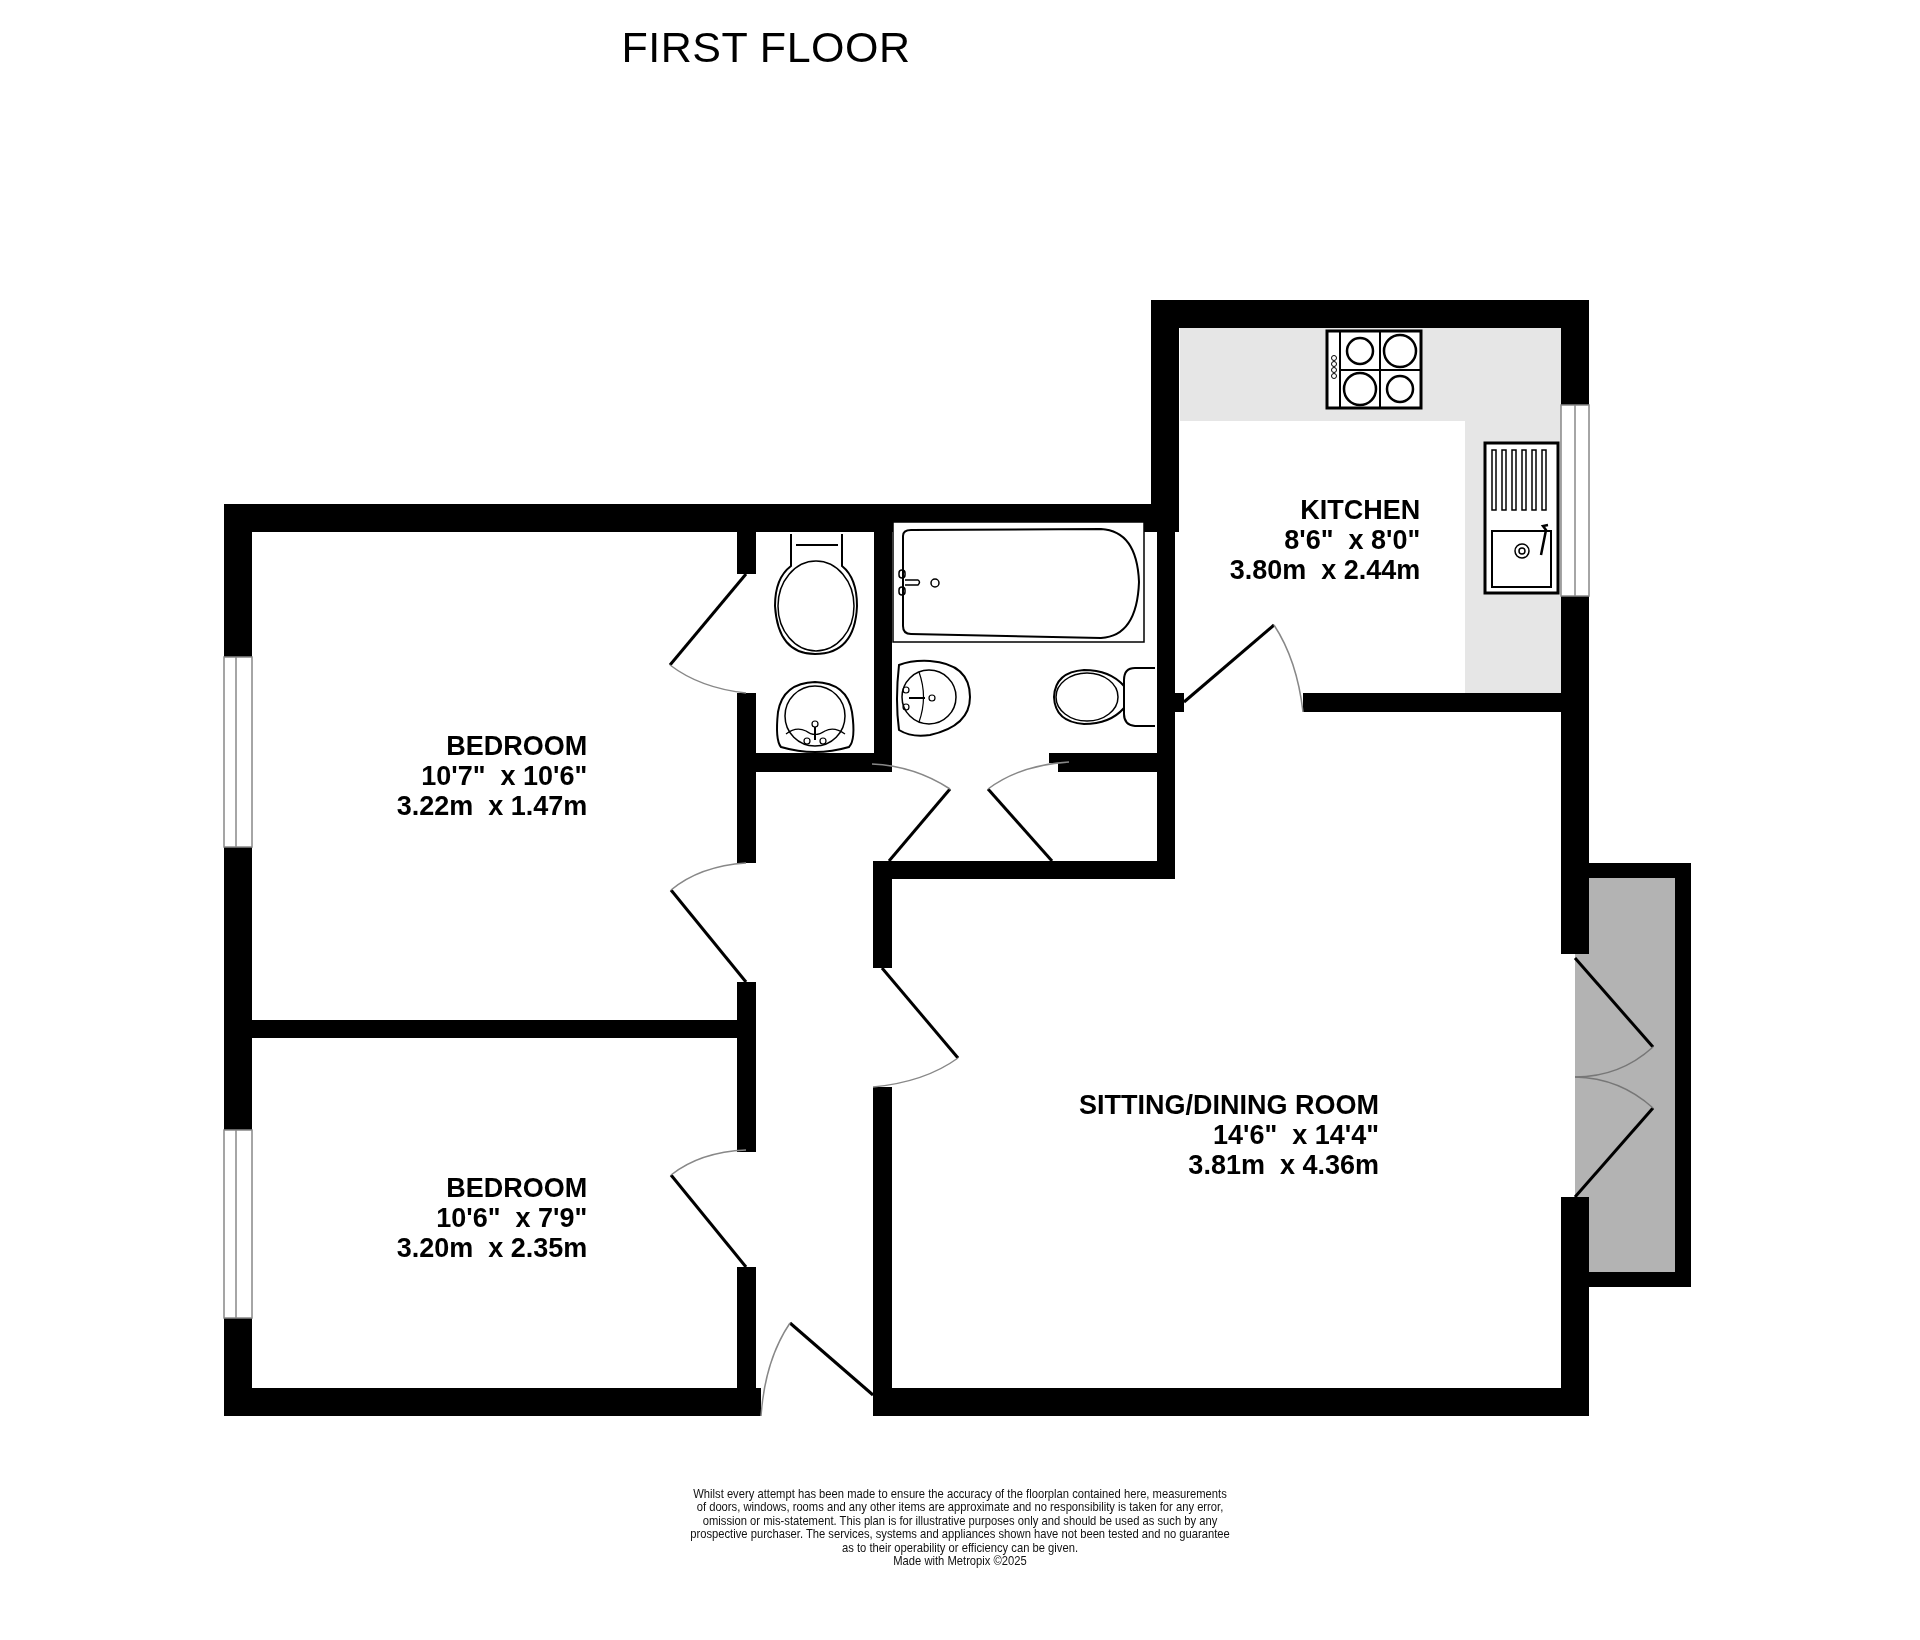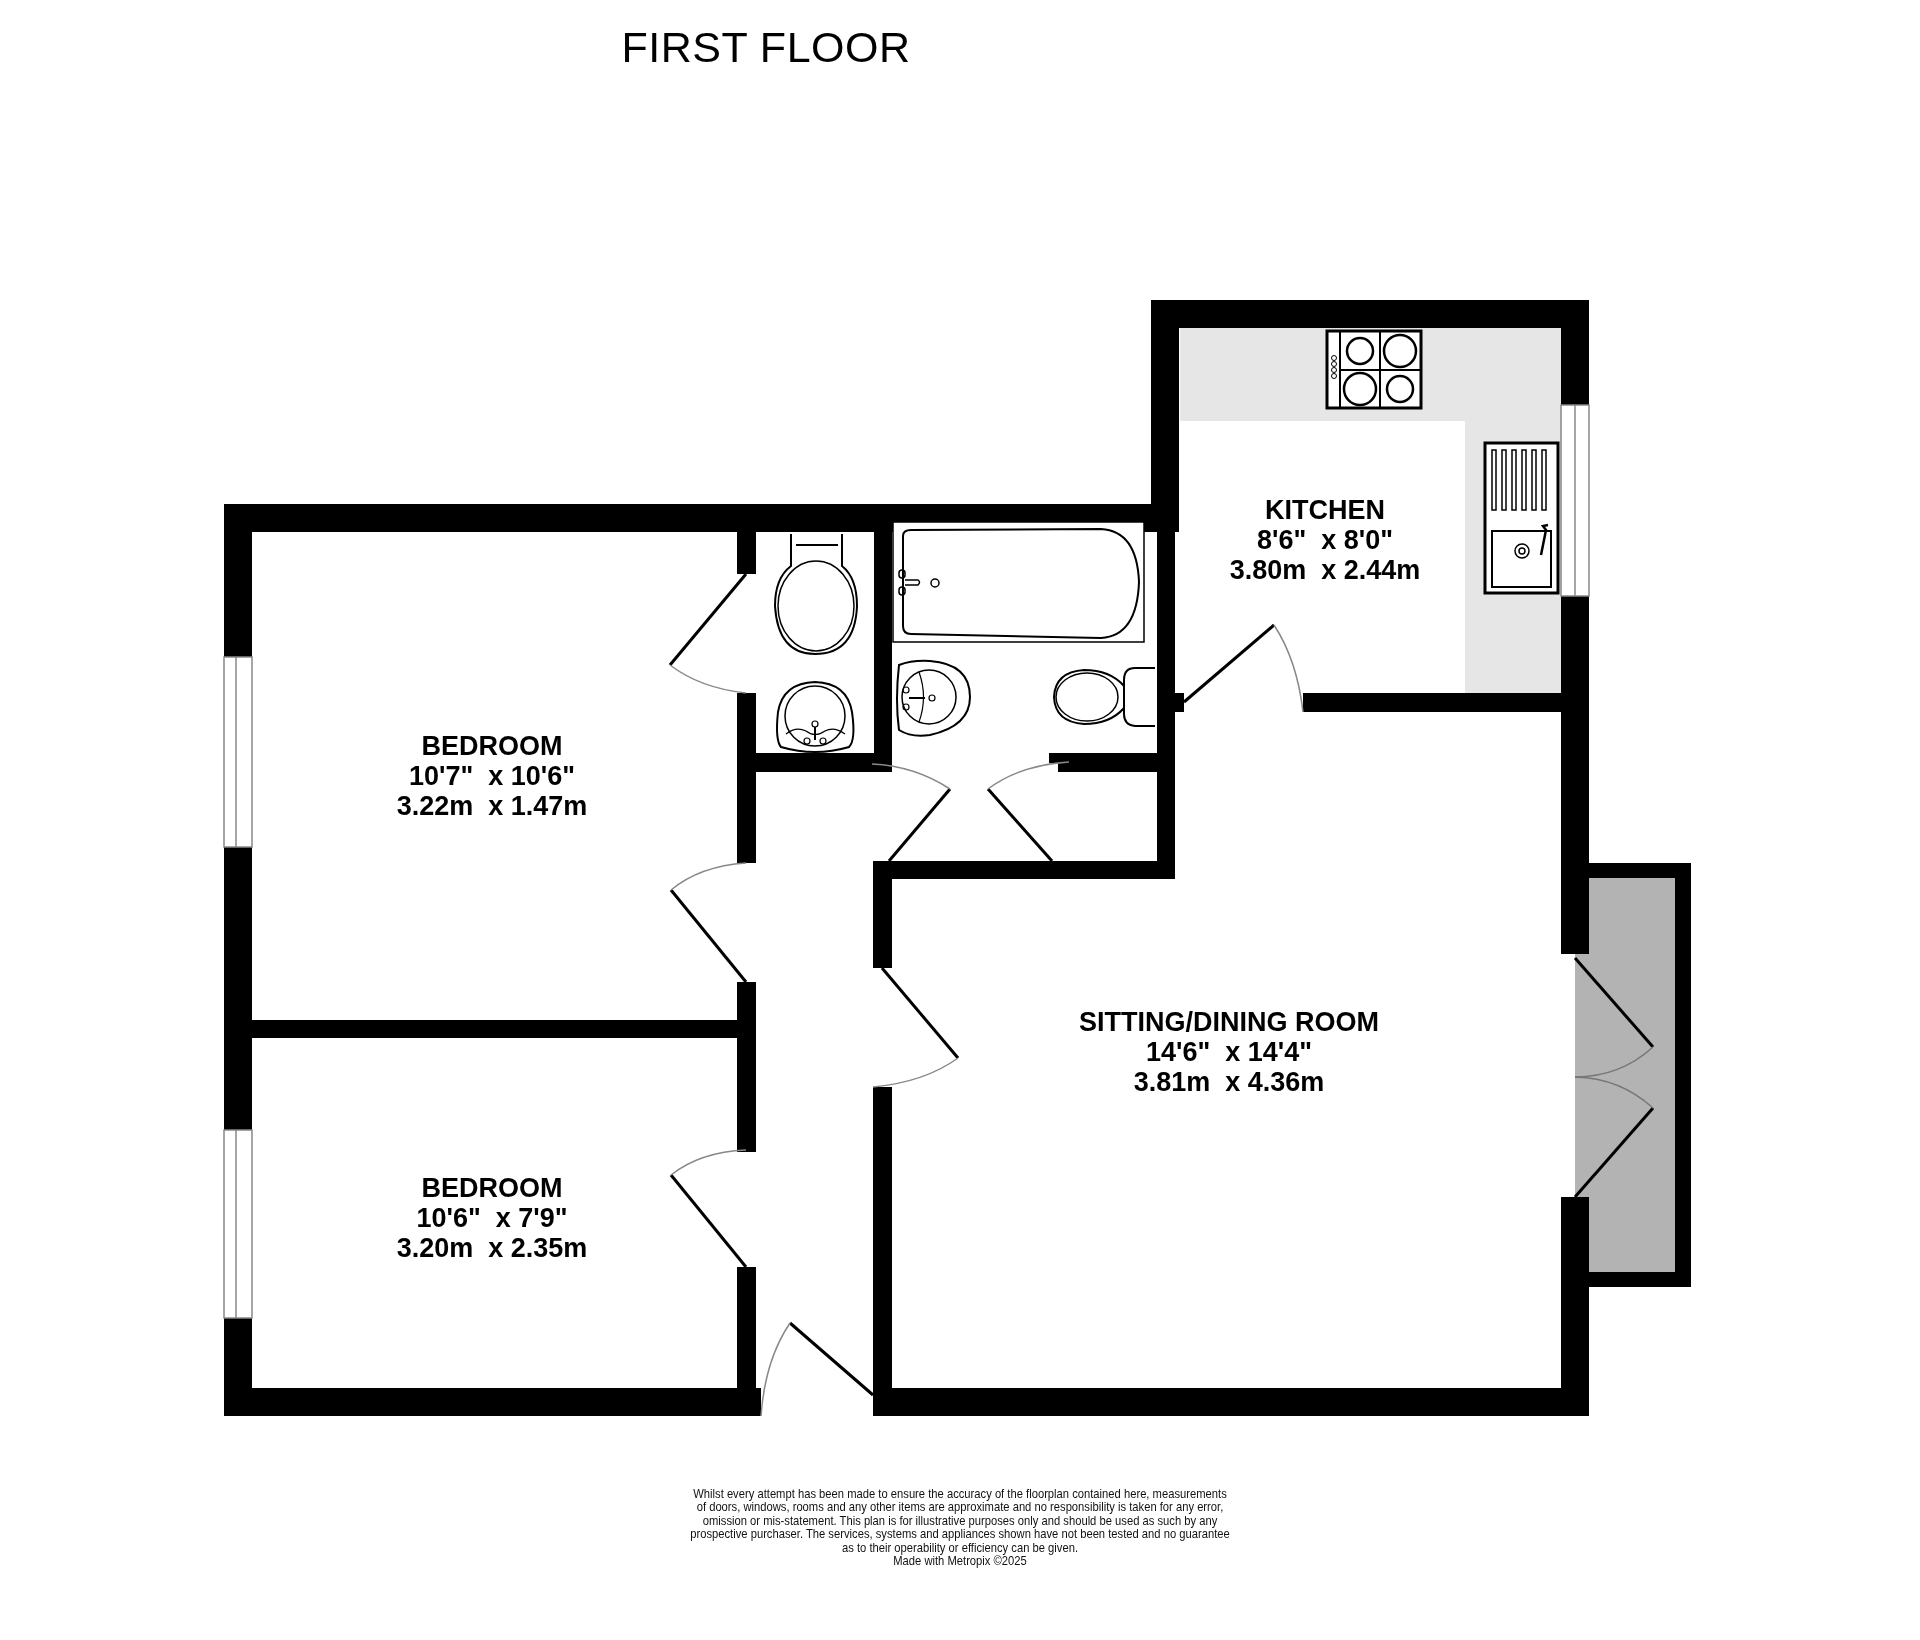"KITCHEN" .room-label { text-align: center -> right }
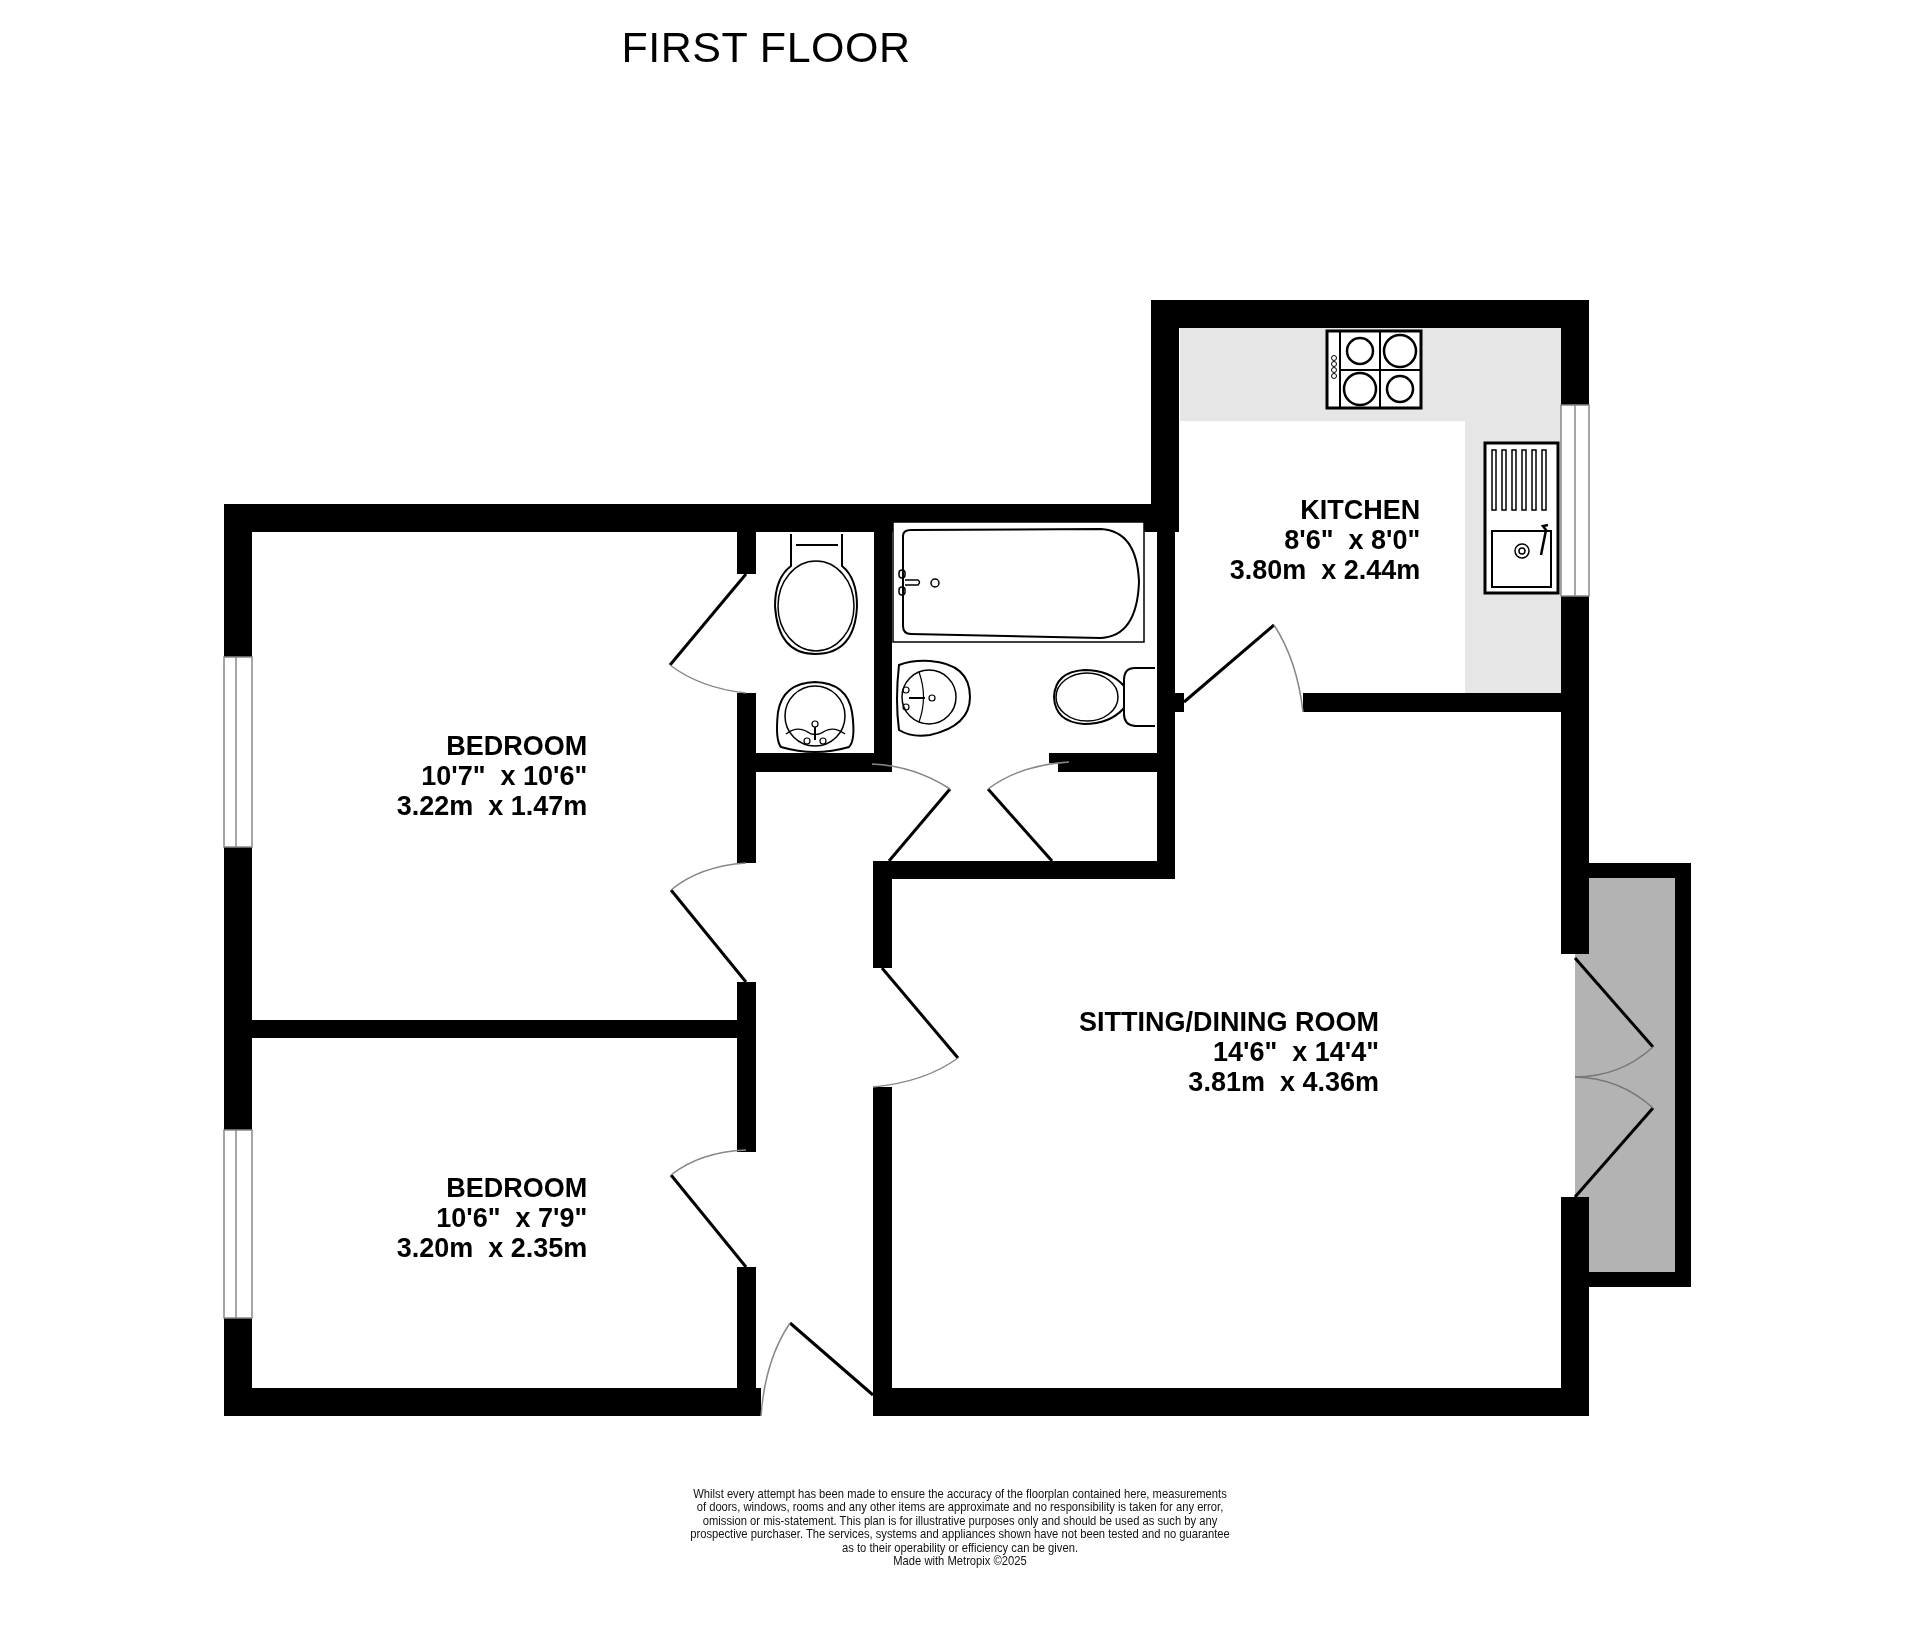"SITTING/DINING ROOM" div.room-label { top: 1007px -> 1090px }
